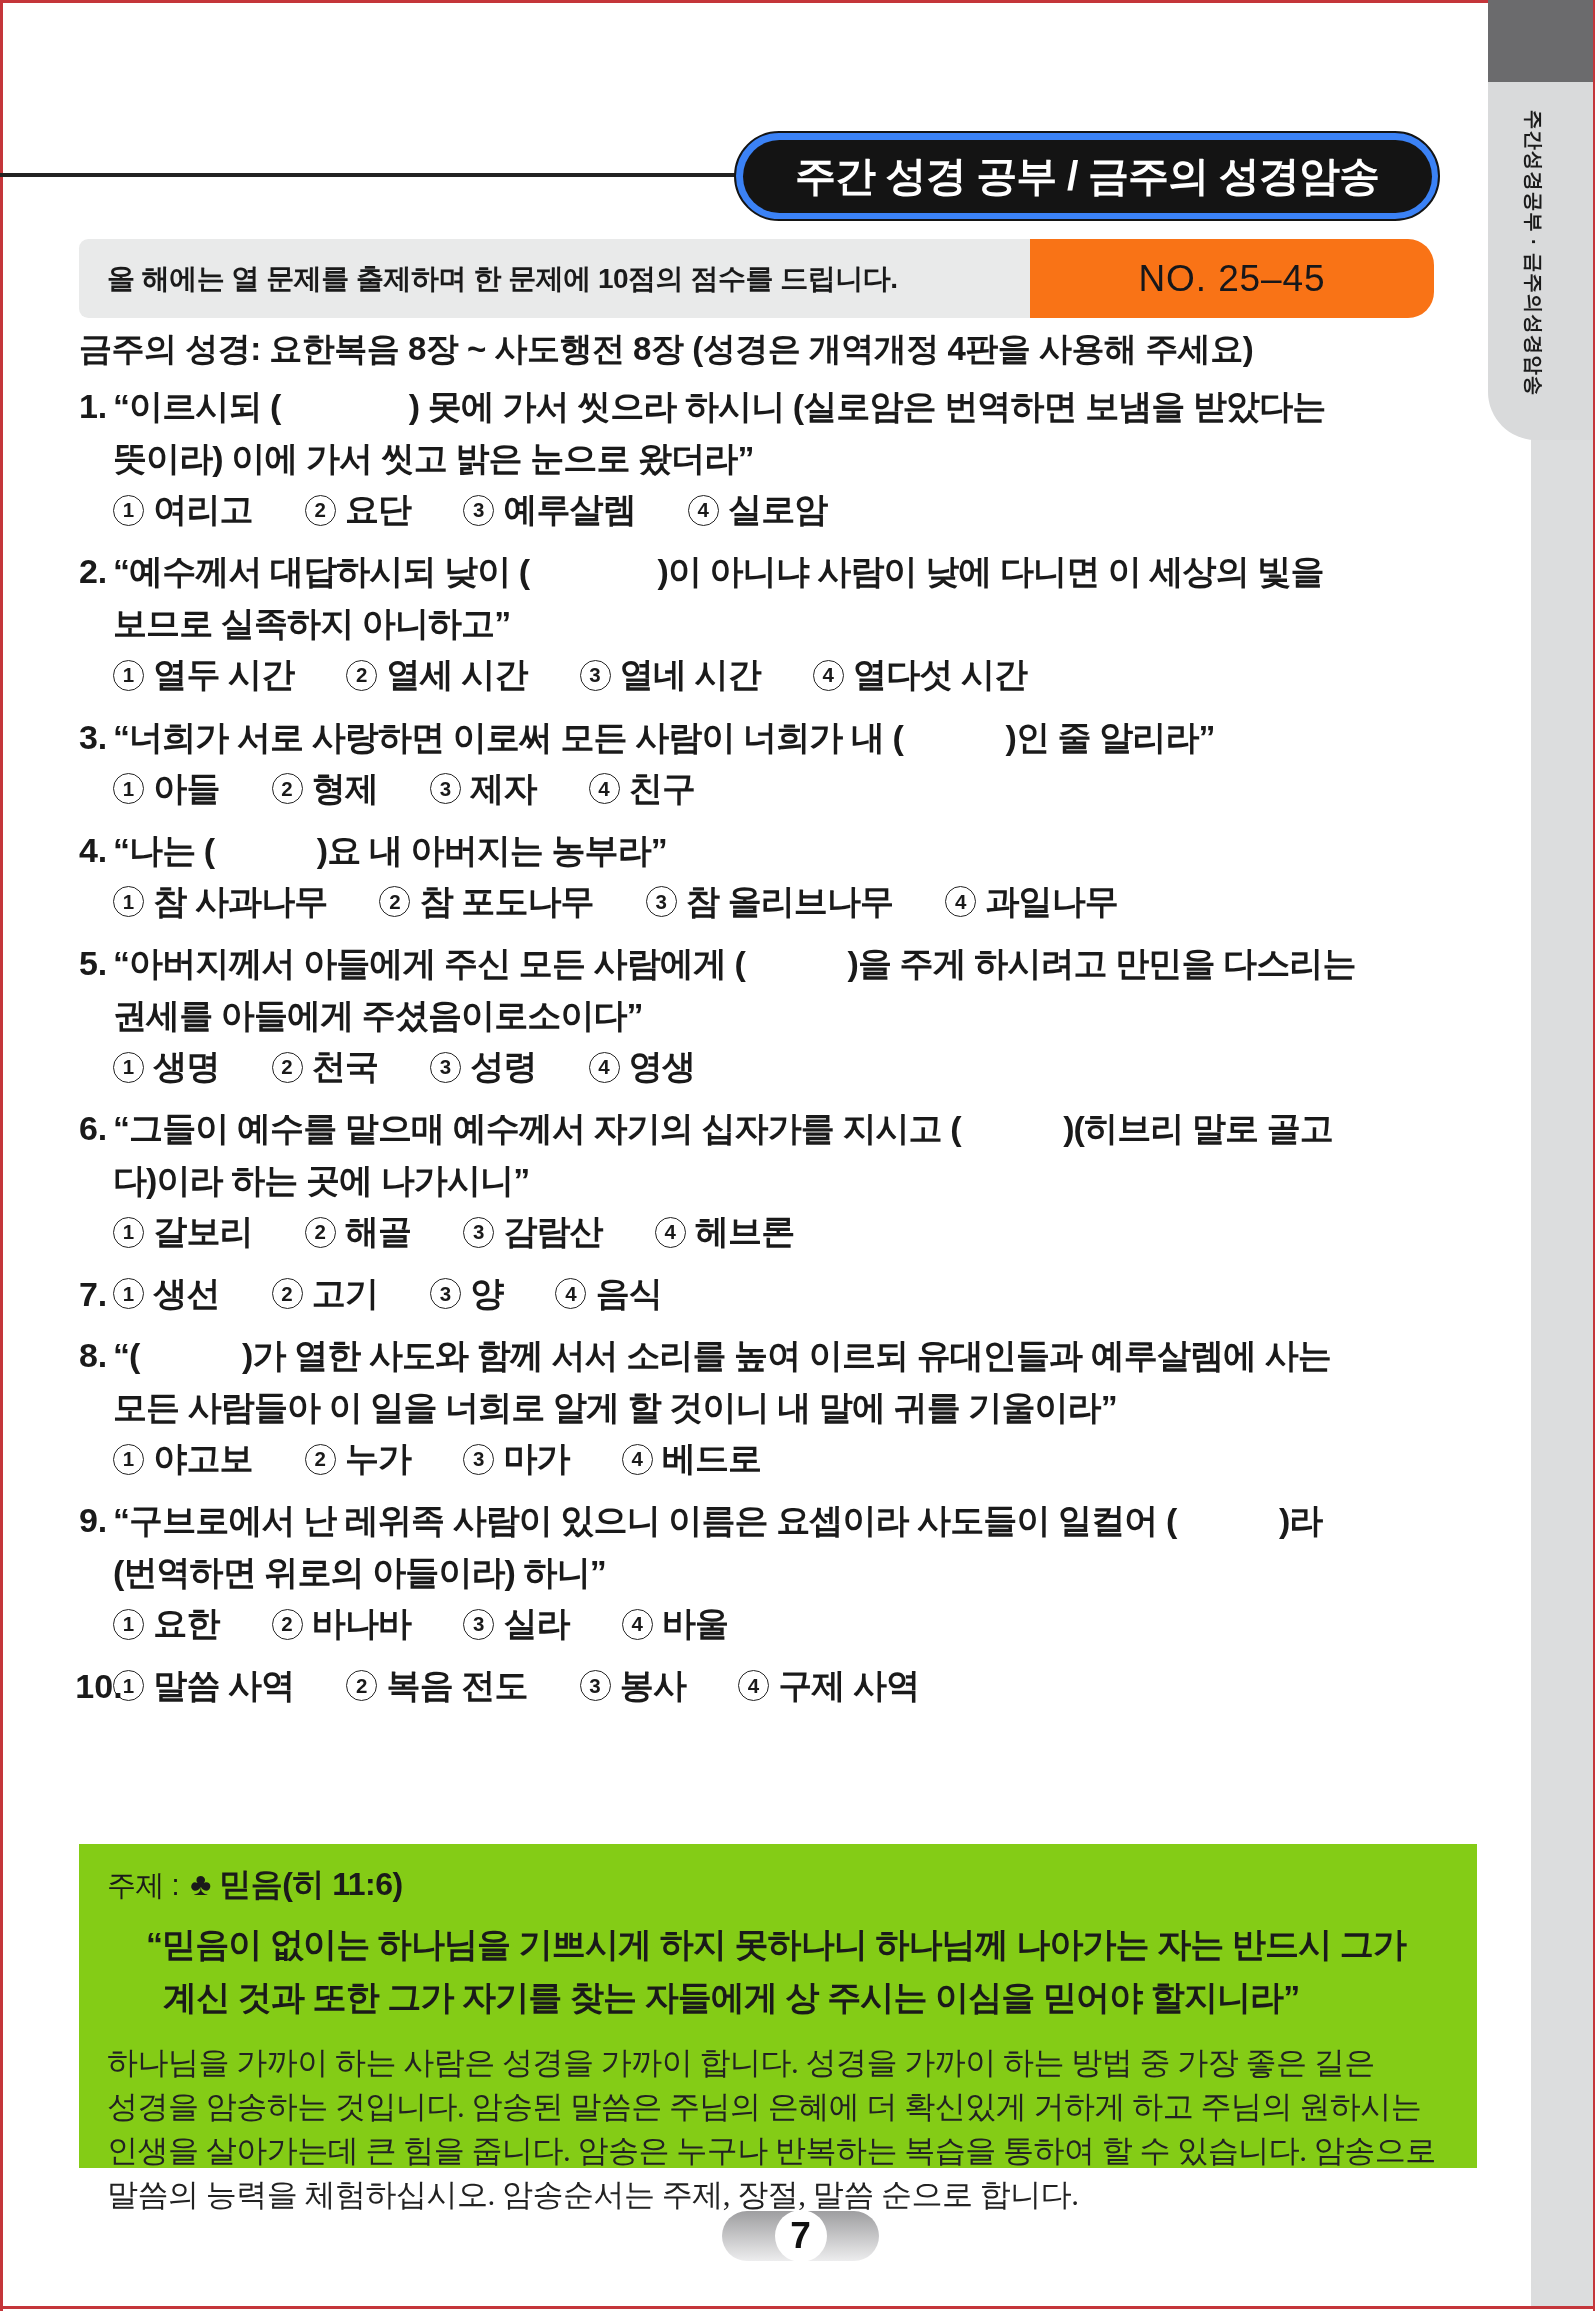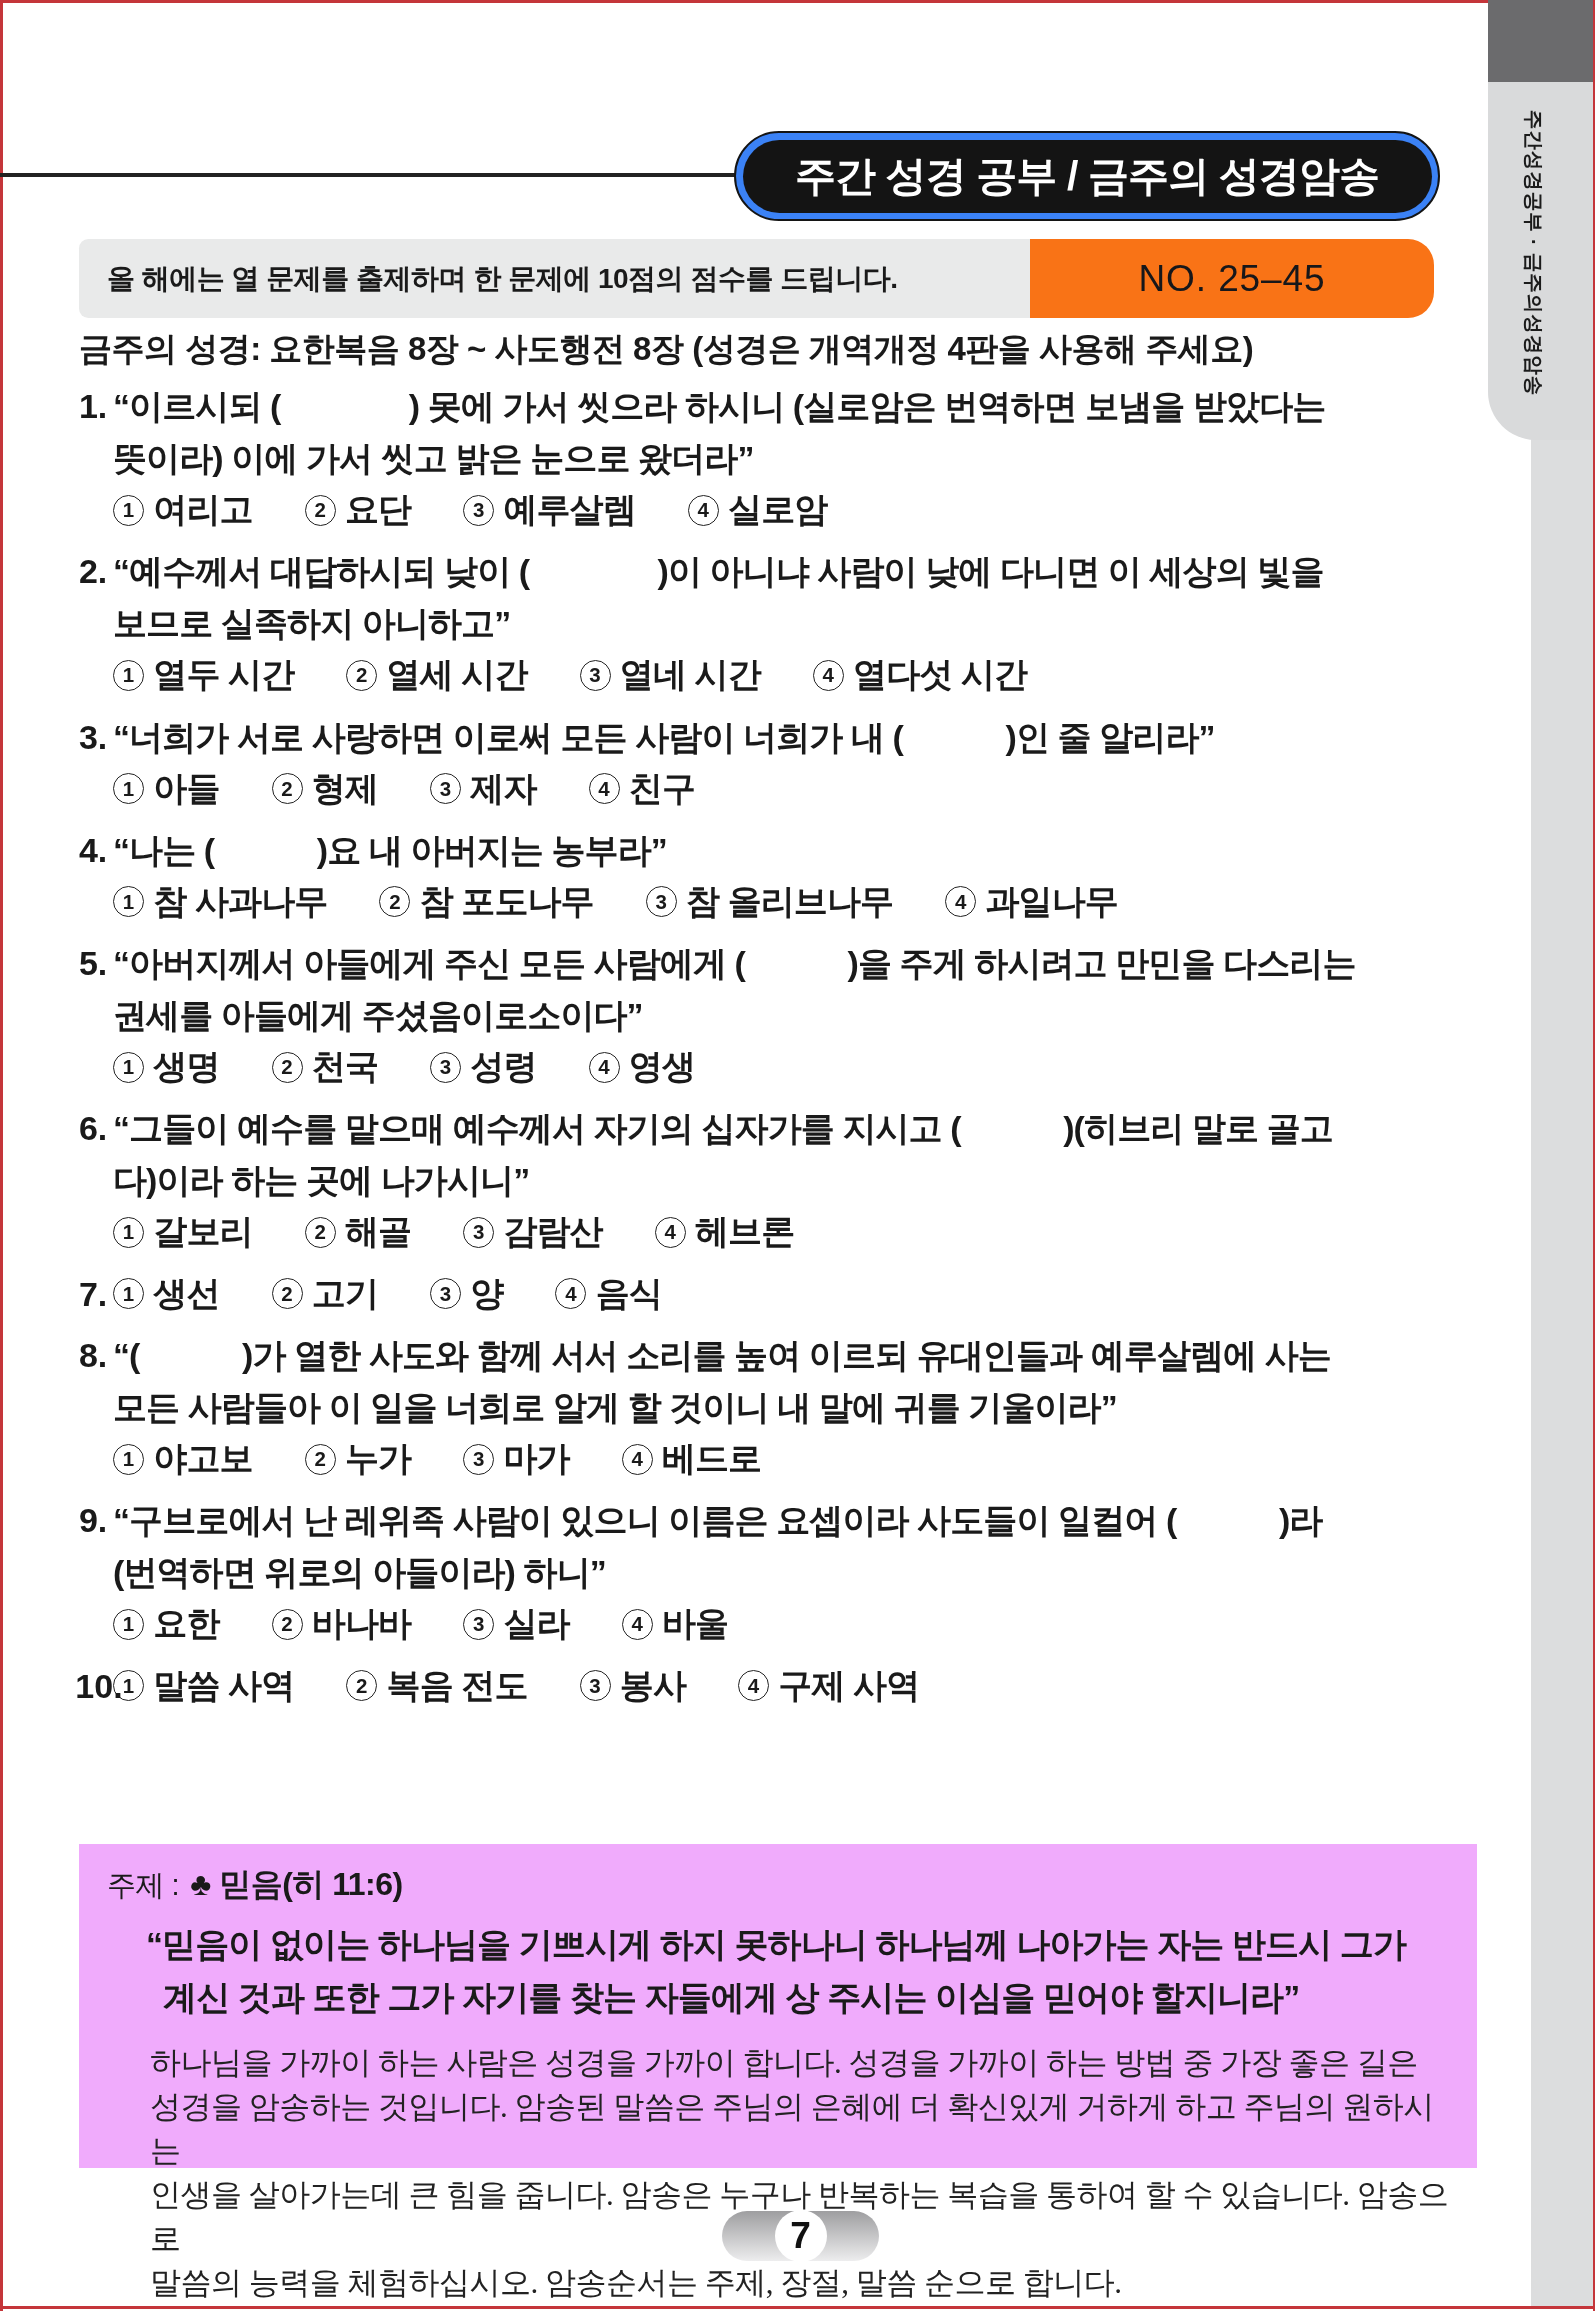"주제 :" .theme-box { background: #f0abfc -> #84cc16 }
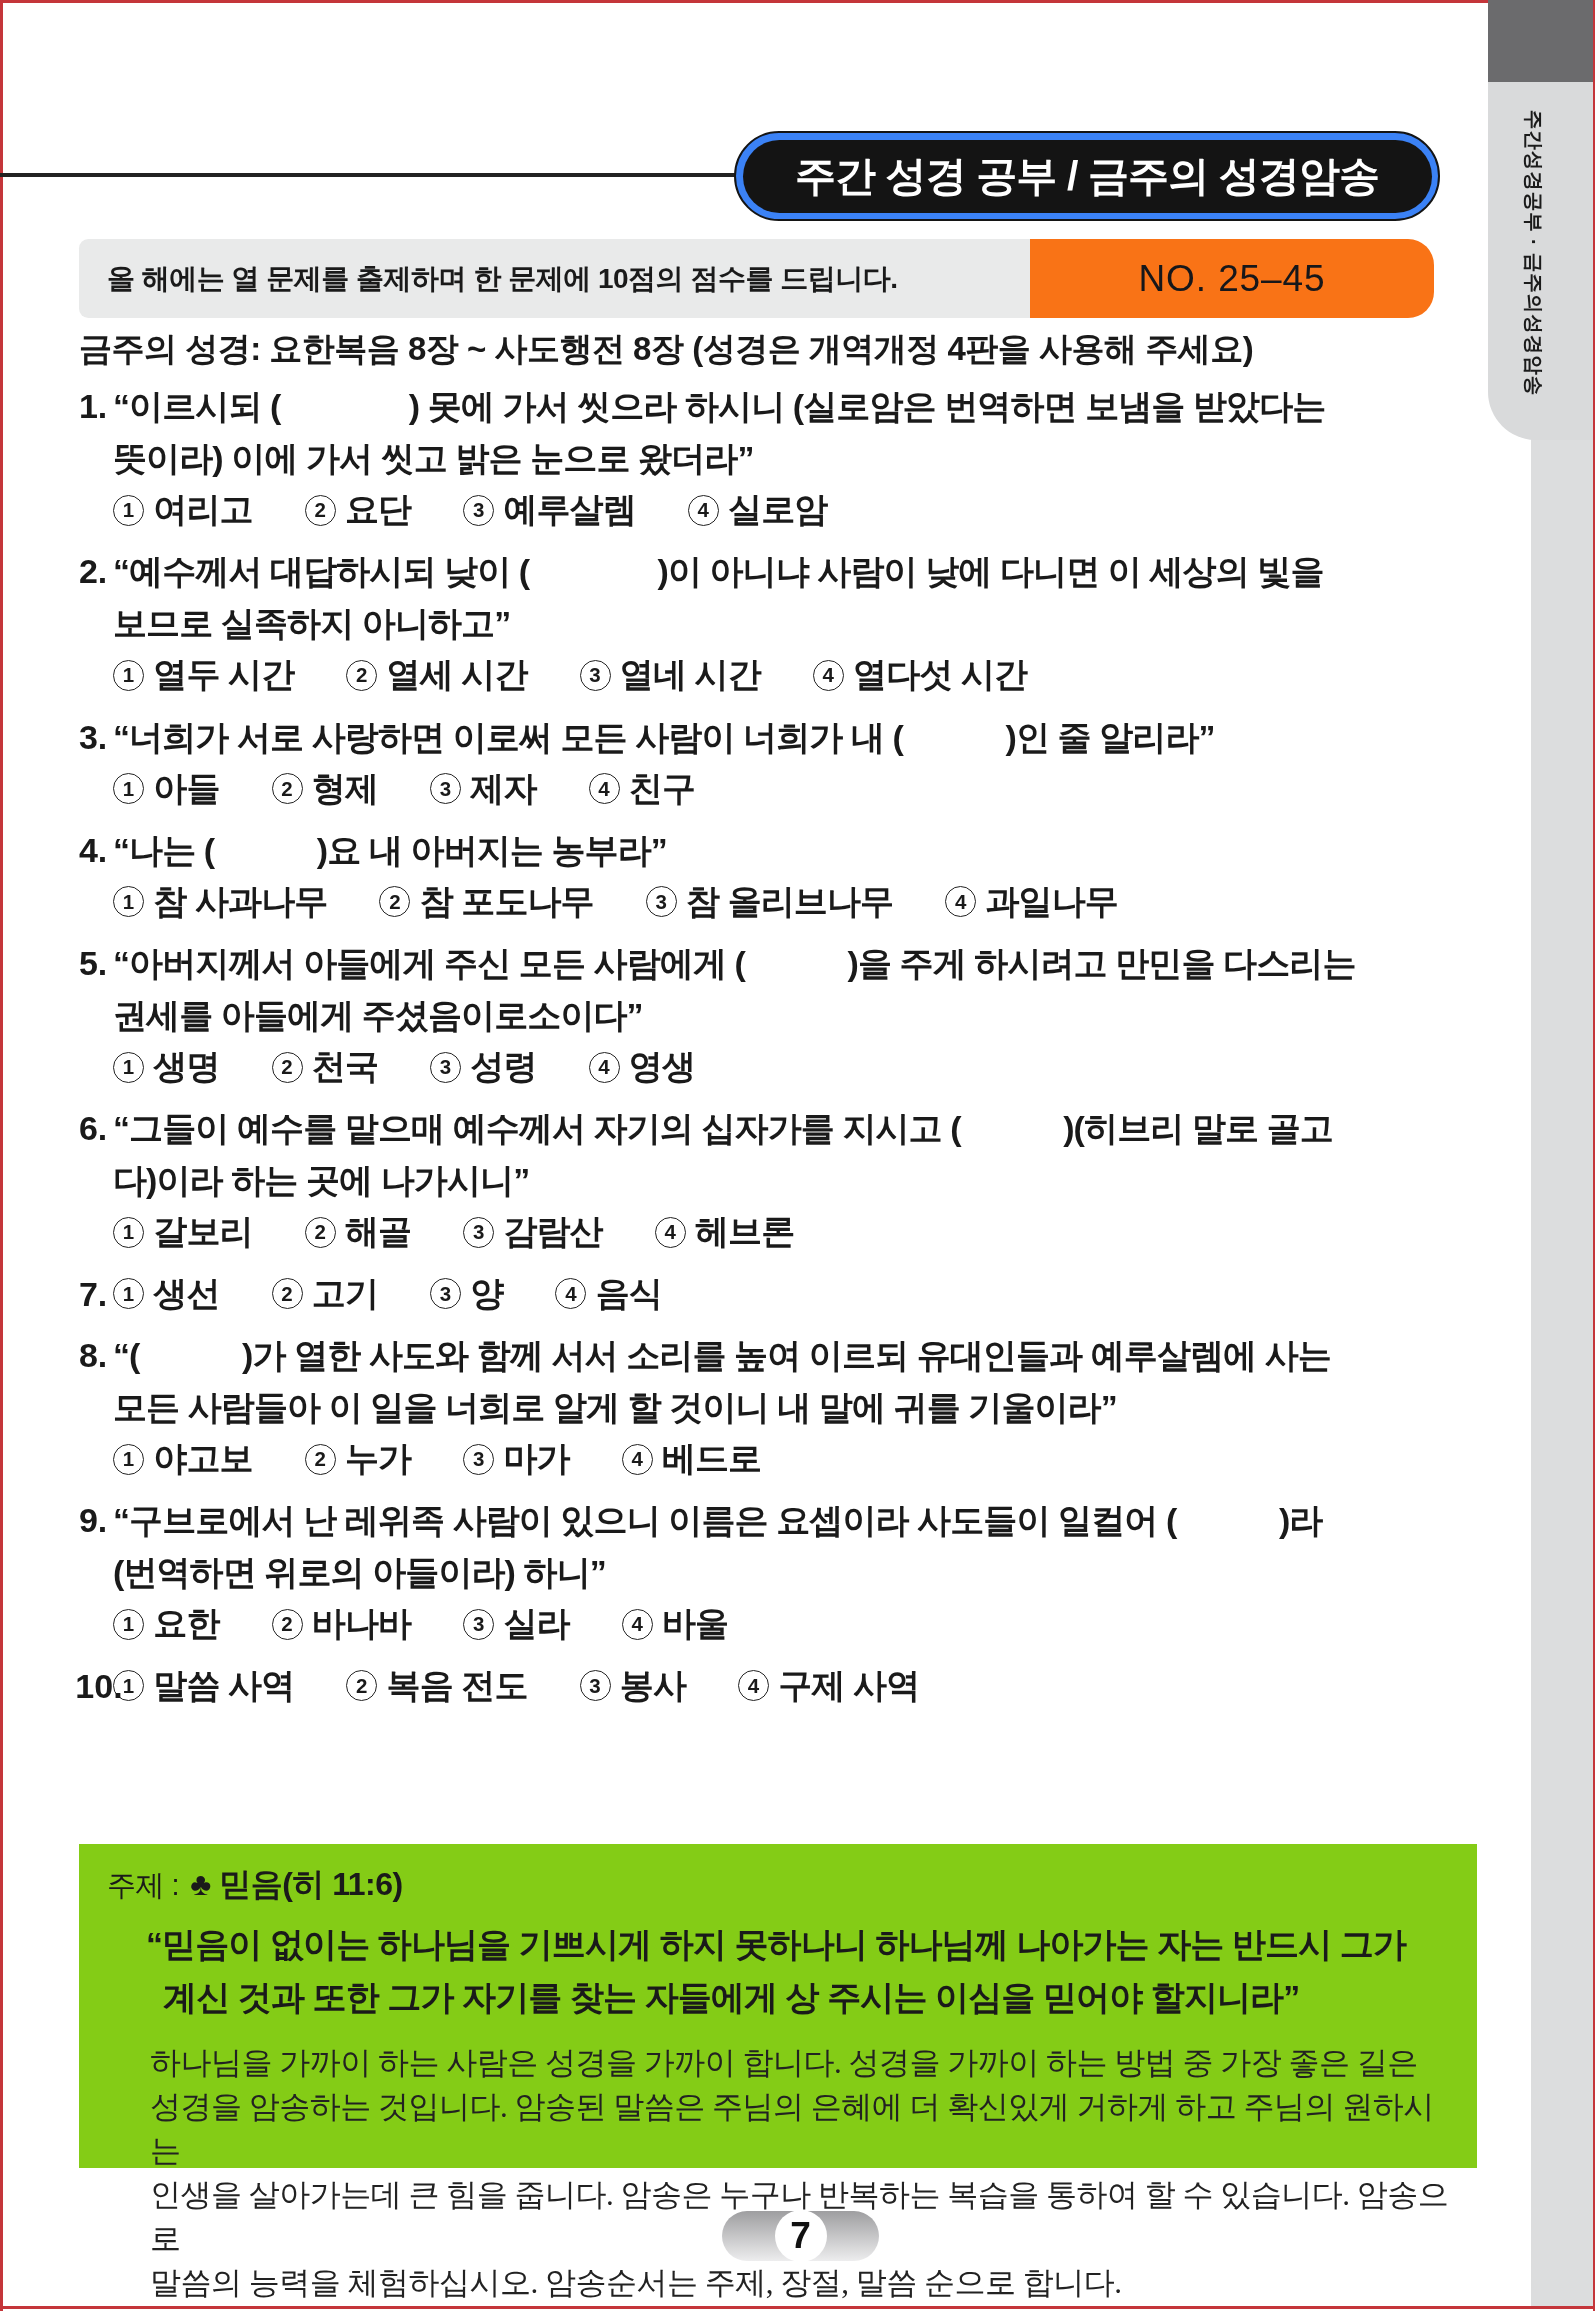"하나님을 가까이 하는 사람은 성경을" .theme-paragraph { margin-left: 43px -> none }
